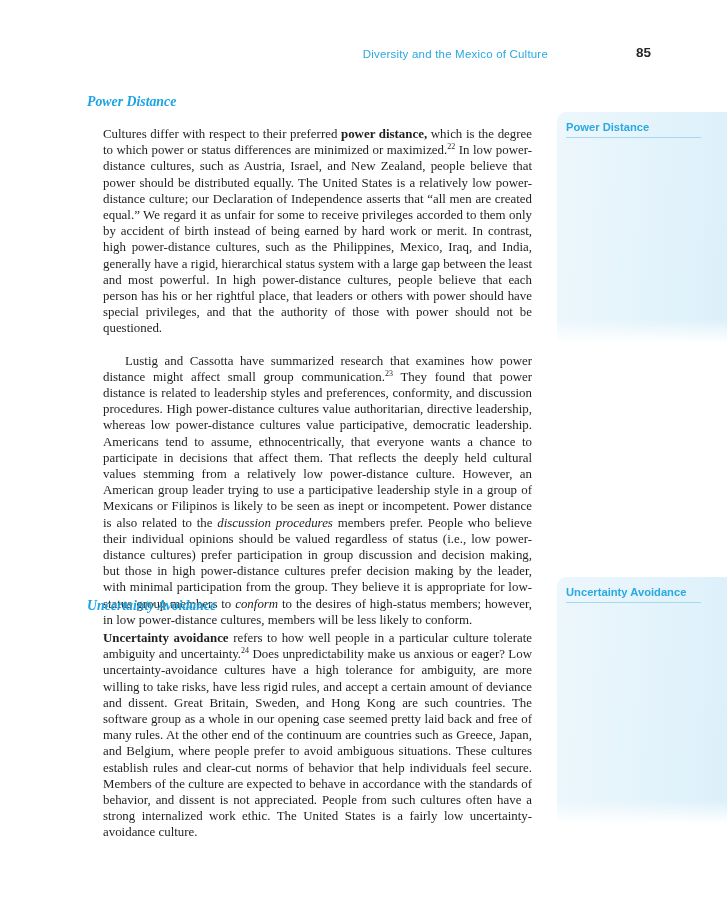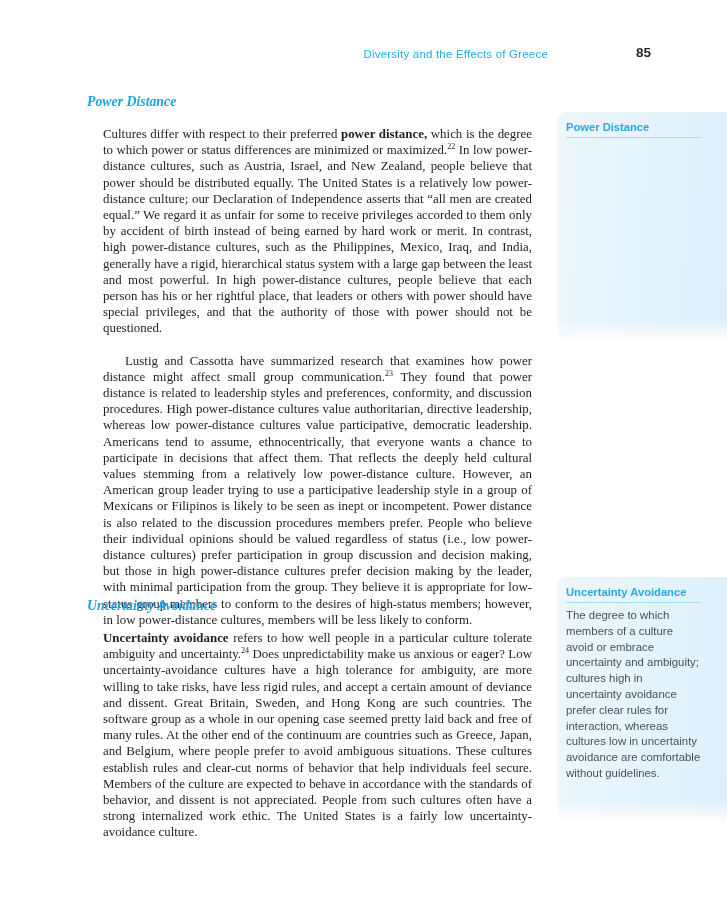"Diversity and the Effects of" div { text: Effects of Greece -> Mexico of Culture }
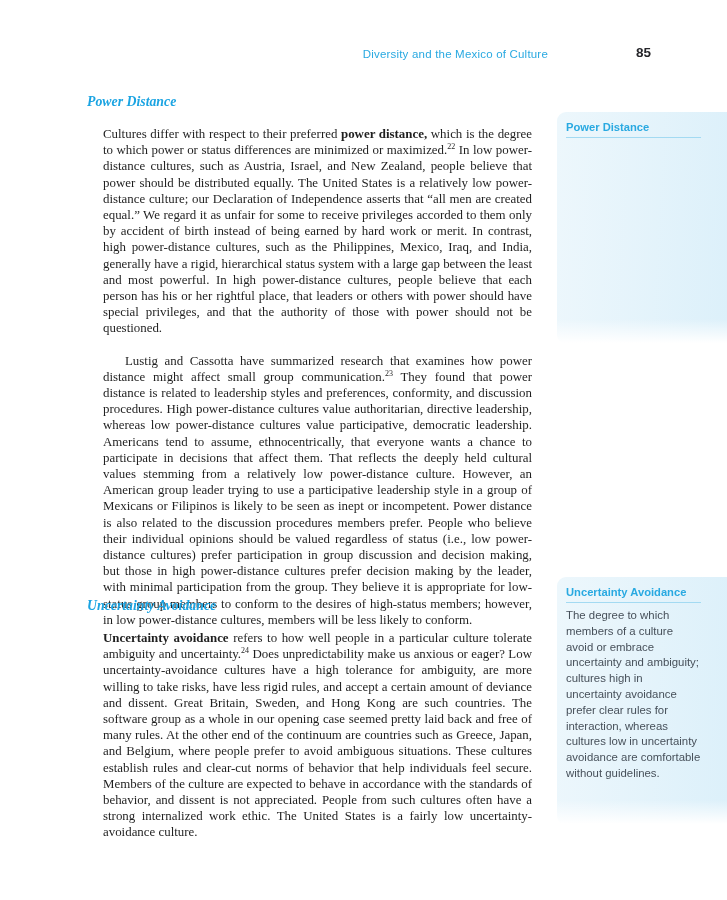"discussion procedures" .run-italic { font-style: none -> italic }
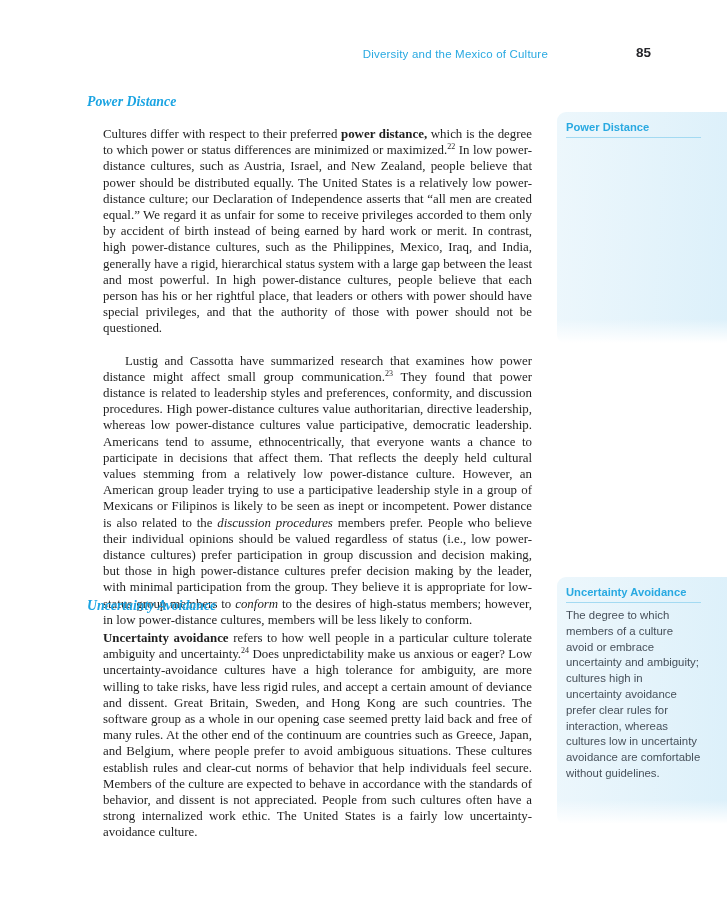"The degree to which members" div.def-text { html: <div>The degree to which members of a culture avoid or embrace uncertainty and ambiguity; cultures high in uncertainty avoidance prefer clear rules for interaction, whereas cultures low in uncertainty avoidance are comfortable without guidelines.</div> -> none }
